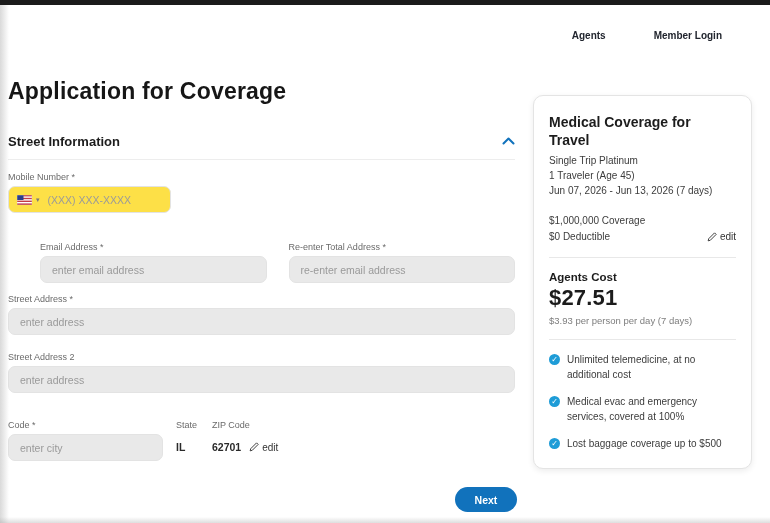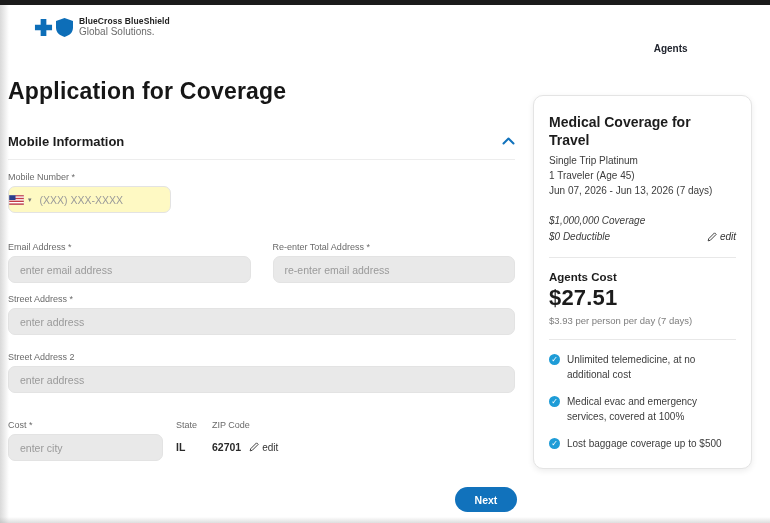"BlueCross BlueShield" div.logo { html: <div> <div> <svg> <path></path> </svg> <svg> <path></path> </svg> </div> <div> <span>BlueCross BlueShield</span> <span>Global Solutions.</span> </div> </div> -> none }
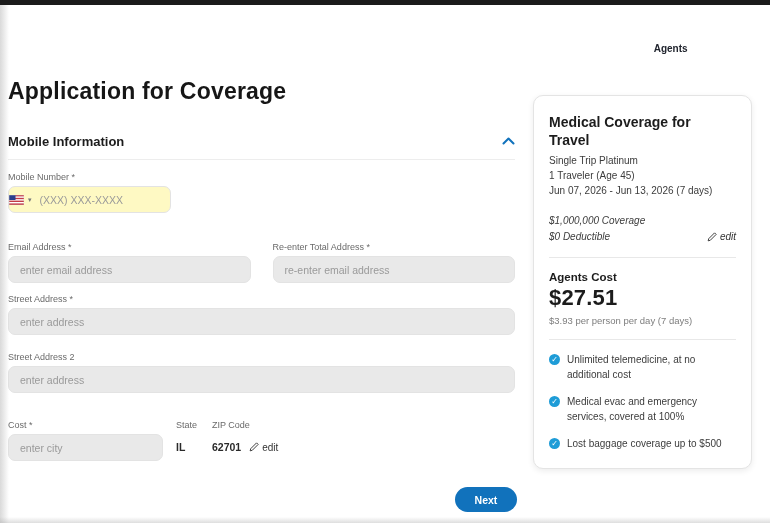"Agents" nav { flex-direction: column -> none; top: 38px -> 25px }
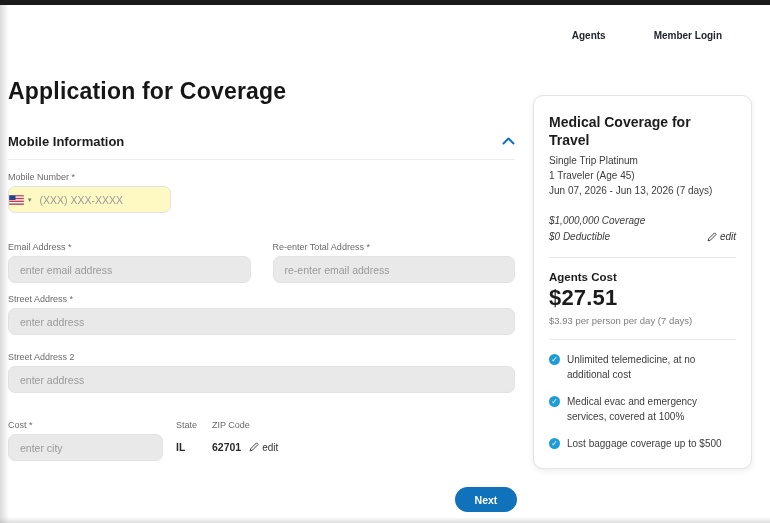"Mobile Information" h2 { text: Mobile -> Street }
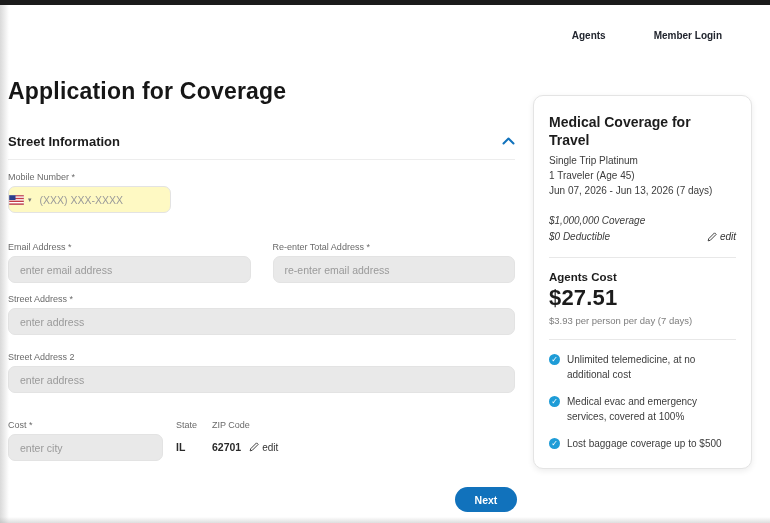"(XXX) XXX-XXXX" .grp-mobile .phone-wrap { background: #fef9c3 -> #fde047; padding: 0 0 -> 0 8px }
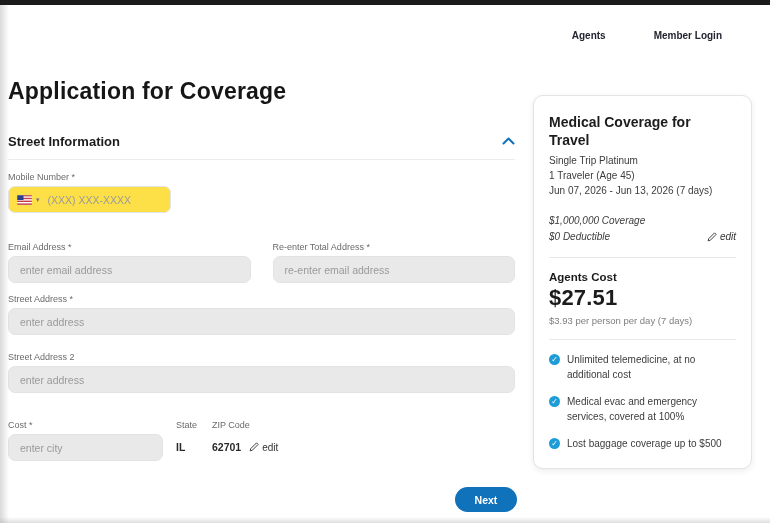"$1,000,000 Coverage" .cov-line { font-style: italic -> none }
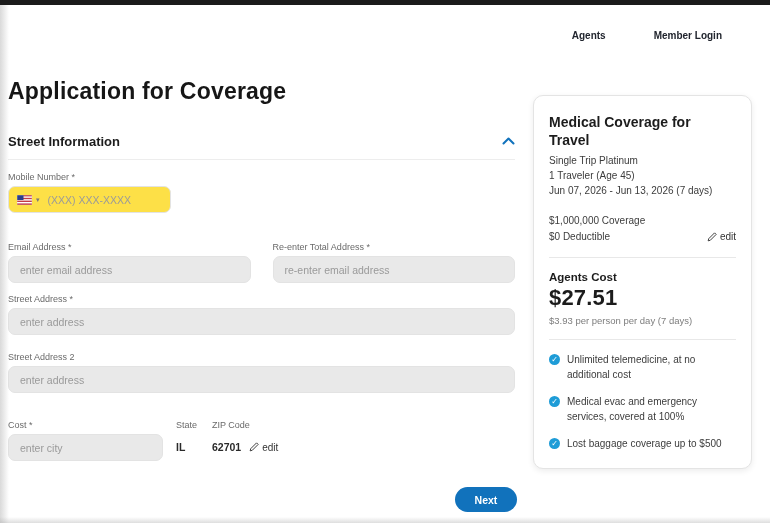"Email Address *" .row-emails { margin-left: none -> 32px }
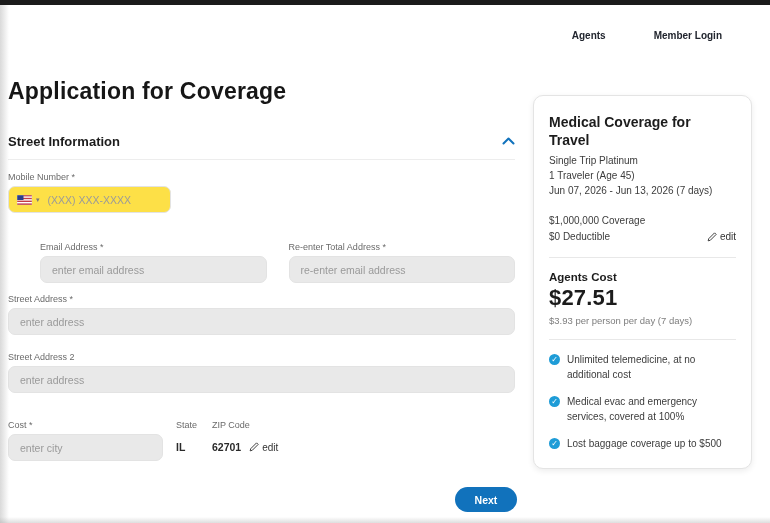"Cost *" label.field-label { text: Cost -> Code }
